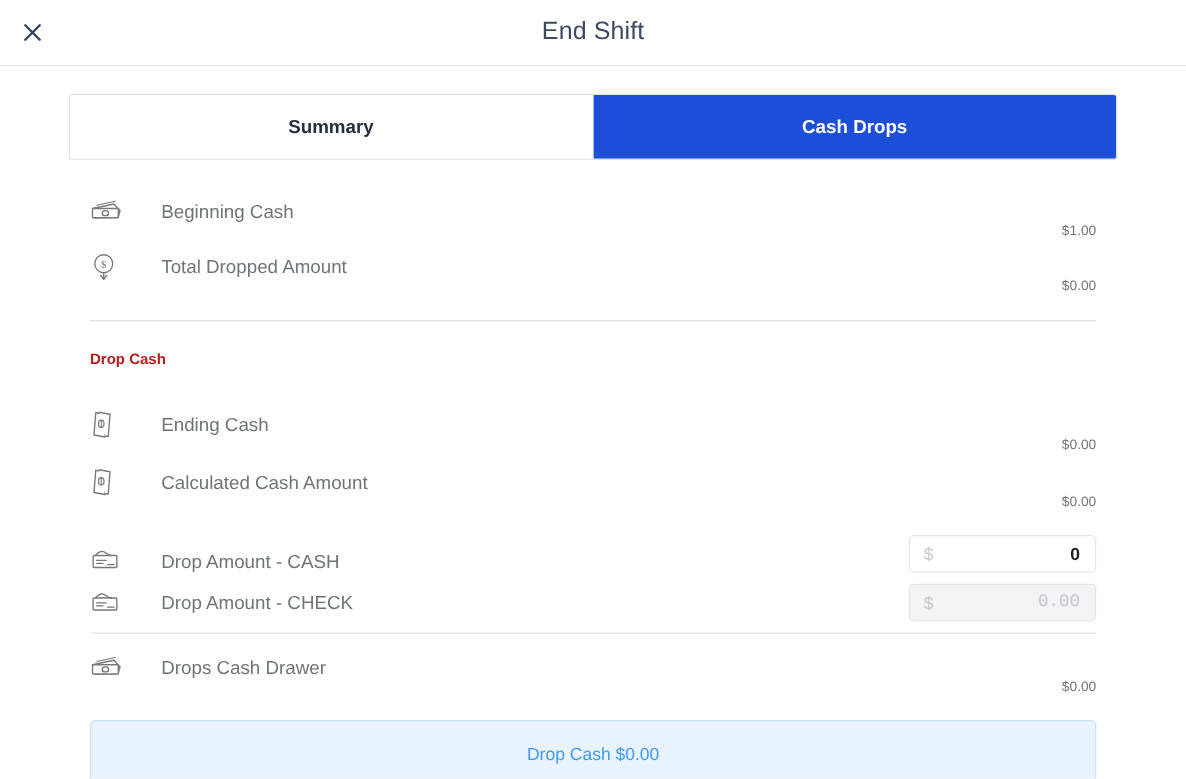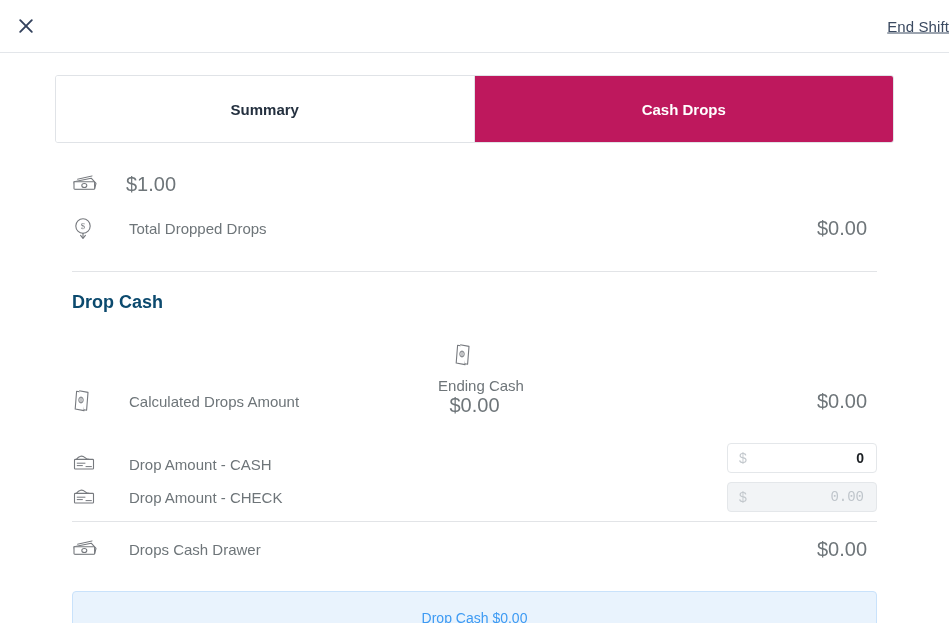"End Shift" .modal-title { font-size: 15px -> 20px; text-align: right -> center; text-decoration: underline -> none }
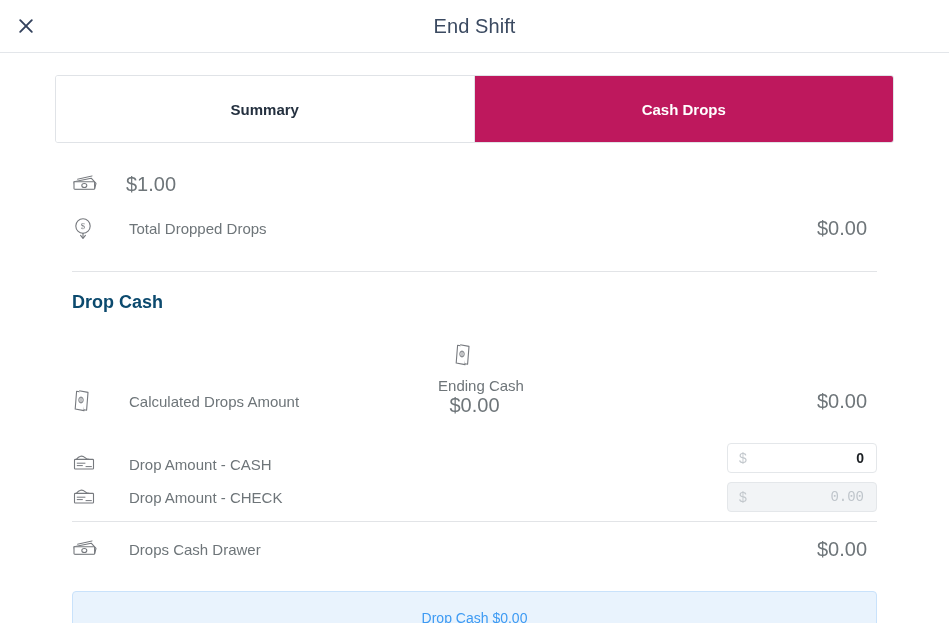"Summary" .tabs { height: 68px -> 53px }
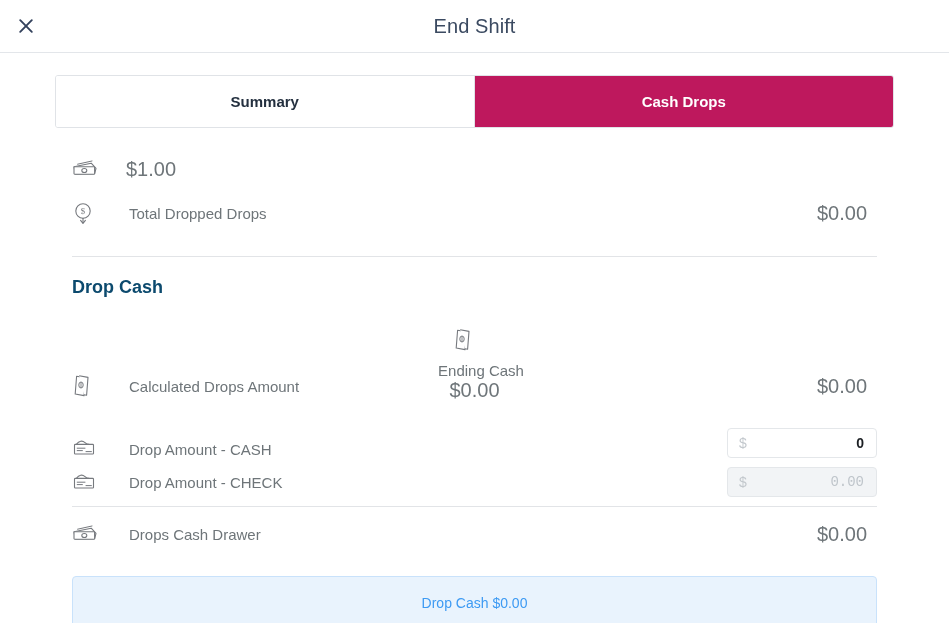"Cash Drops" .tab.active { background: #be185d -> #1d4ed8 }
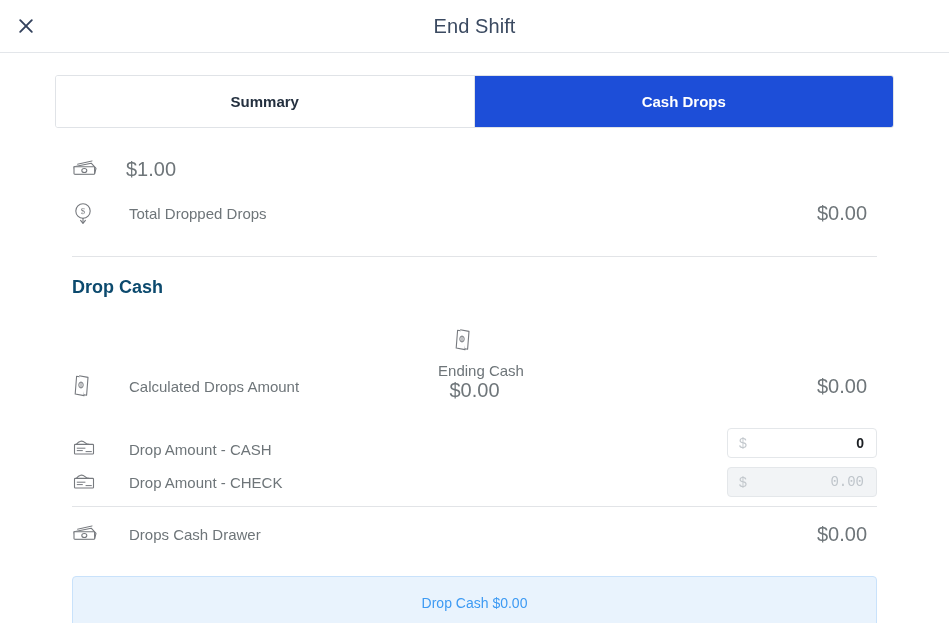"Beginning Cash" div.row-label { html: none -> <div>Beginning Cash</div> }
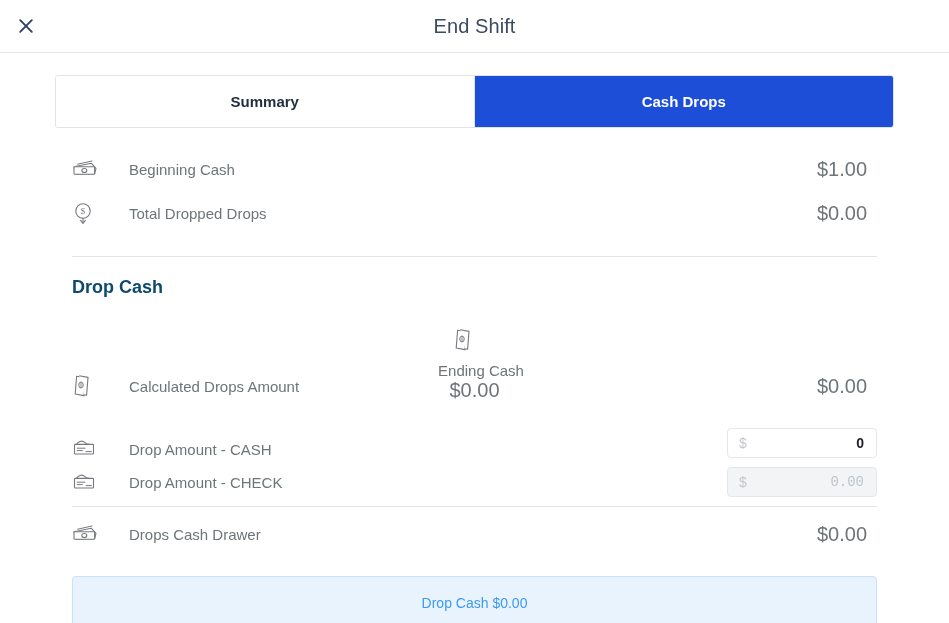"$1.00" .row-value { font-size: 20px -> 11px; margin-top: none -> 32px; text-align: center -> right }
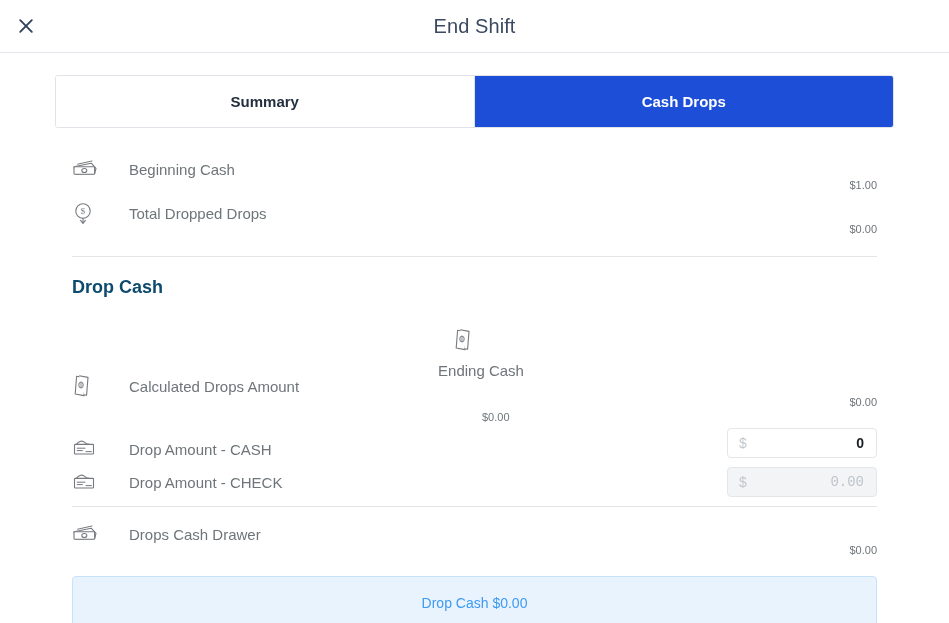"Total Dropped Drops" div.row-label { text: Drops -> Amount }
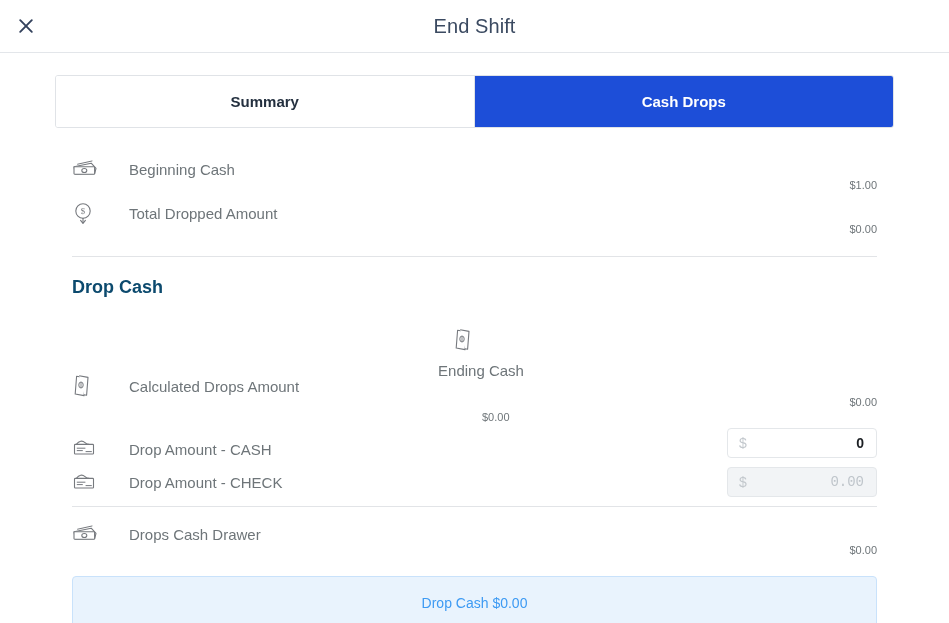"Drop Cash" .section-title { color: #0c4a6e -> #b91c1c; font-size: 18px -> 12px }
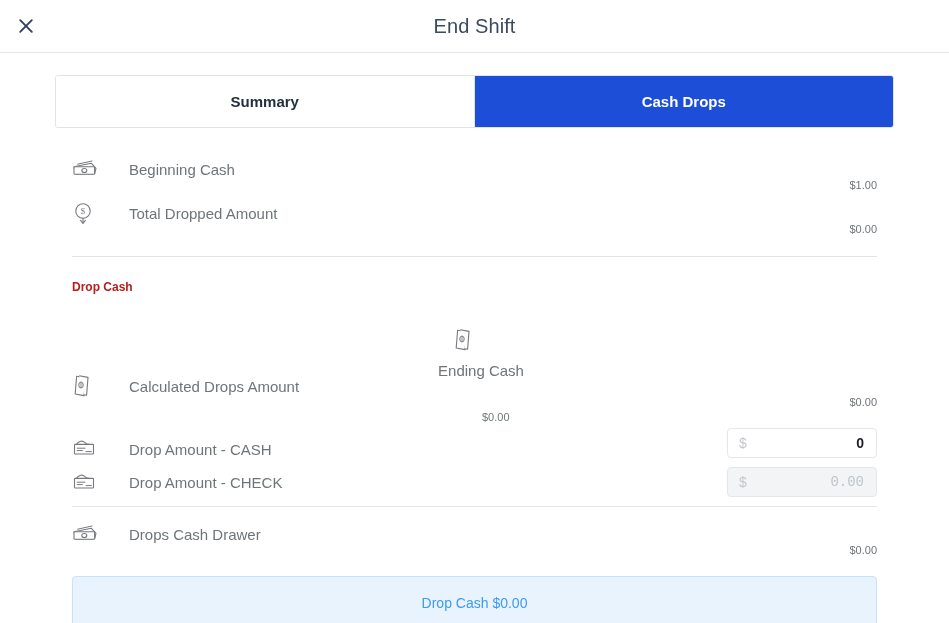"Ending Cash" div.row { flex-direction: column -> none }
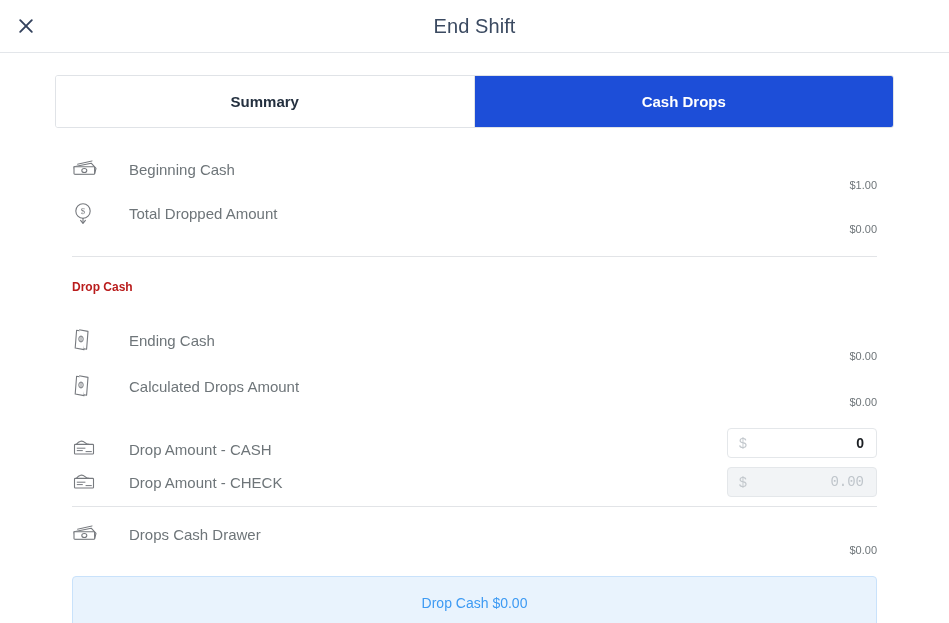"Calculated Drops Amount" div.row-label { text: Drops -> Cash }
